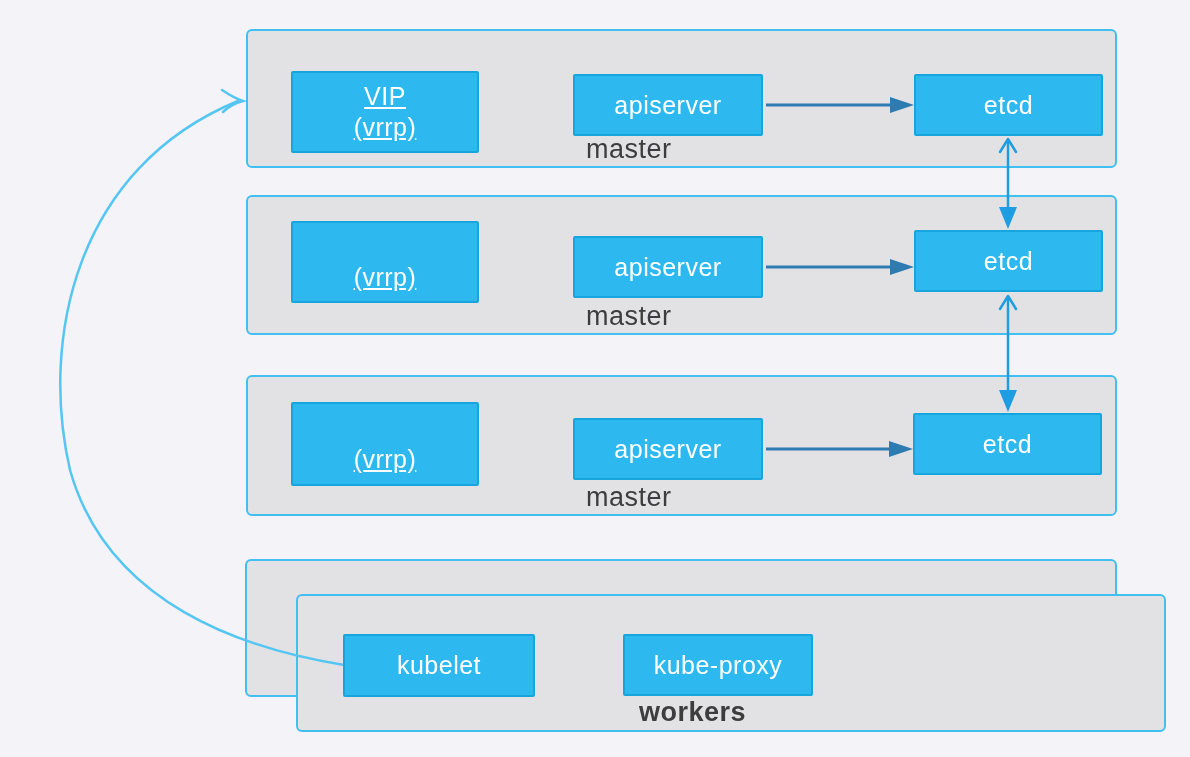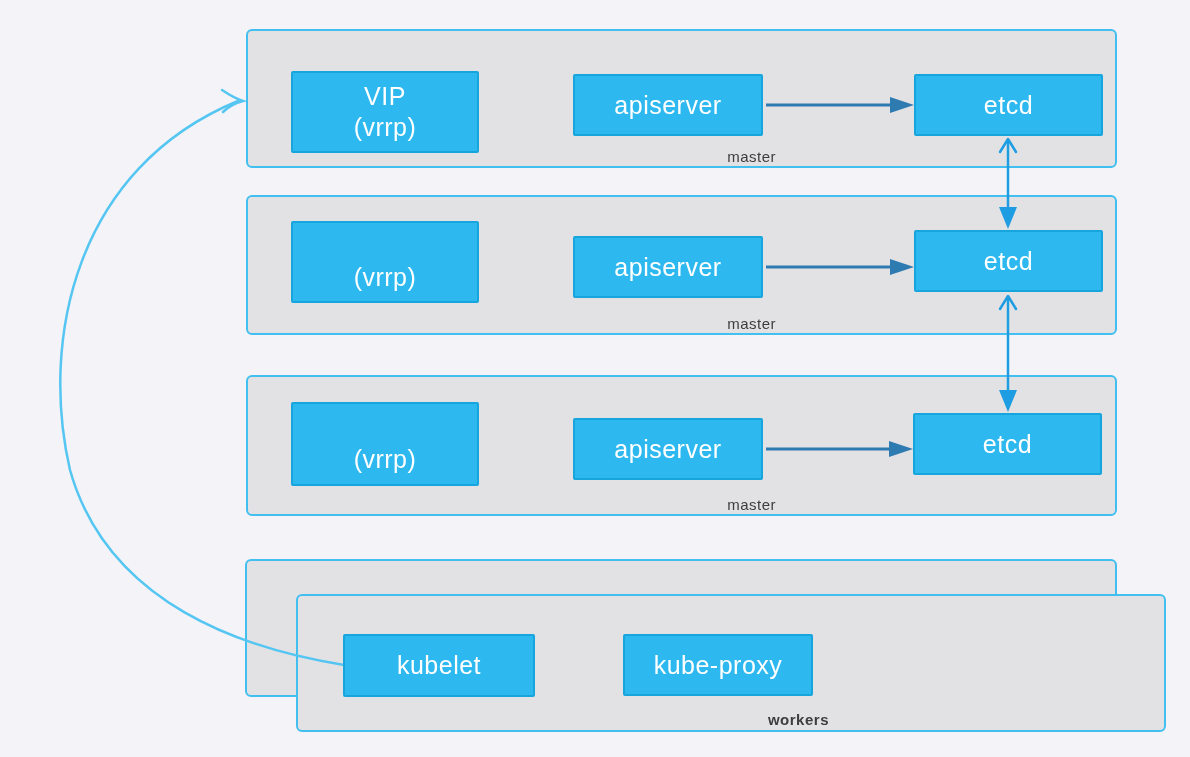"VIP" .box .line { text-decoration: none -> underline }
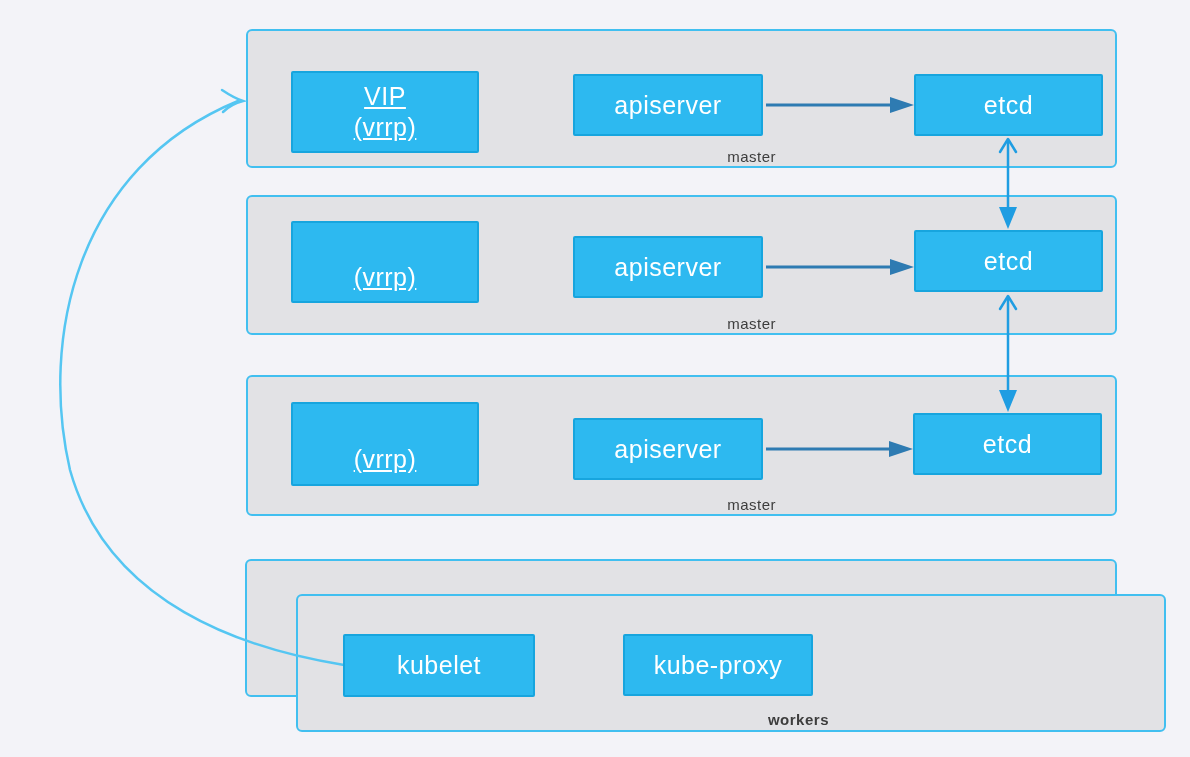"master" .node-label { font-size: 15px -> 27px; text-align: right -> left }
